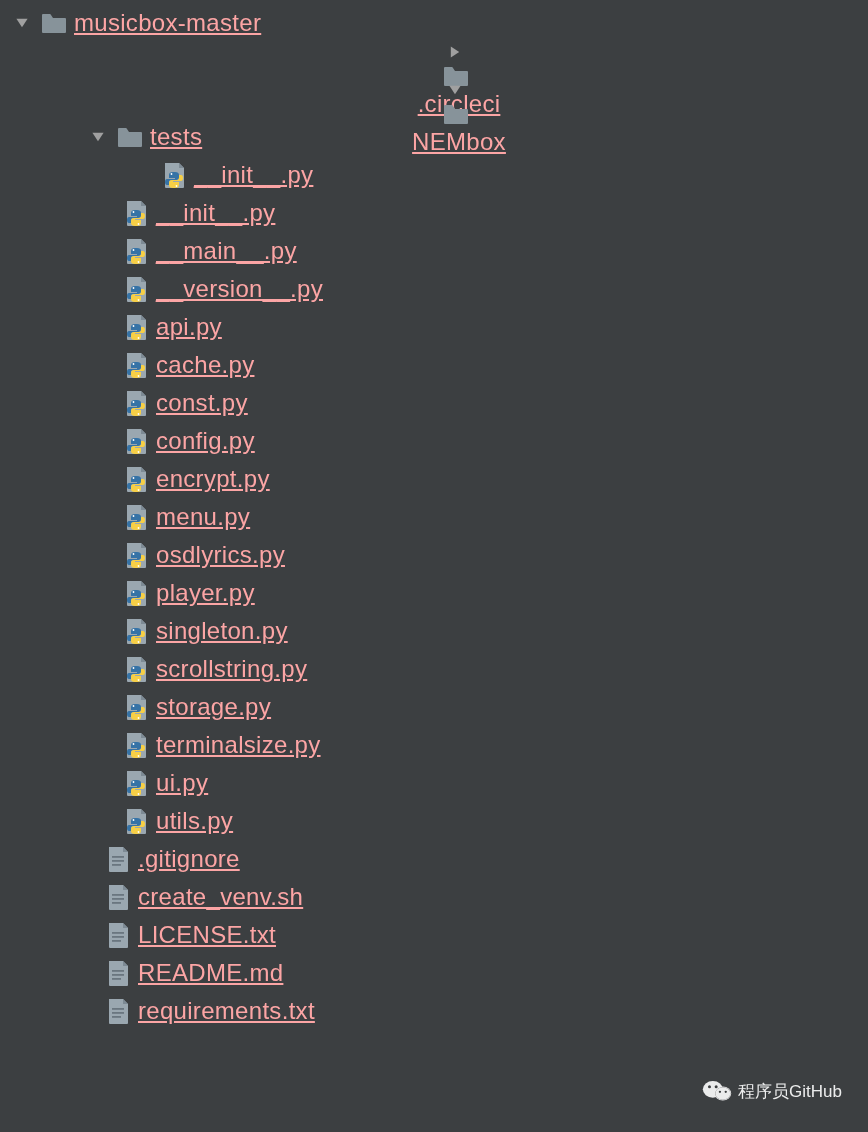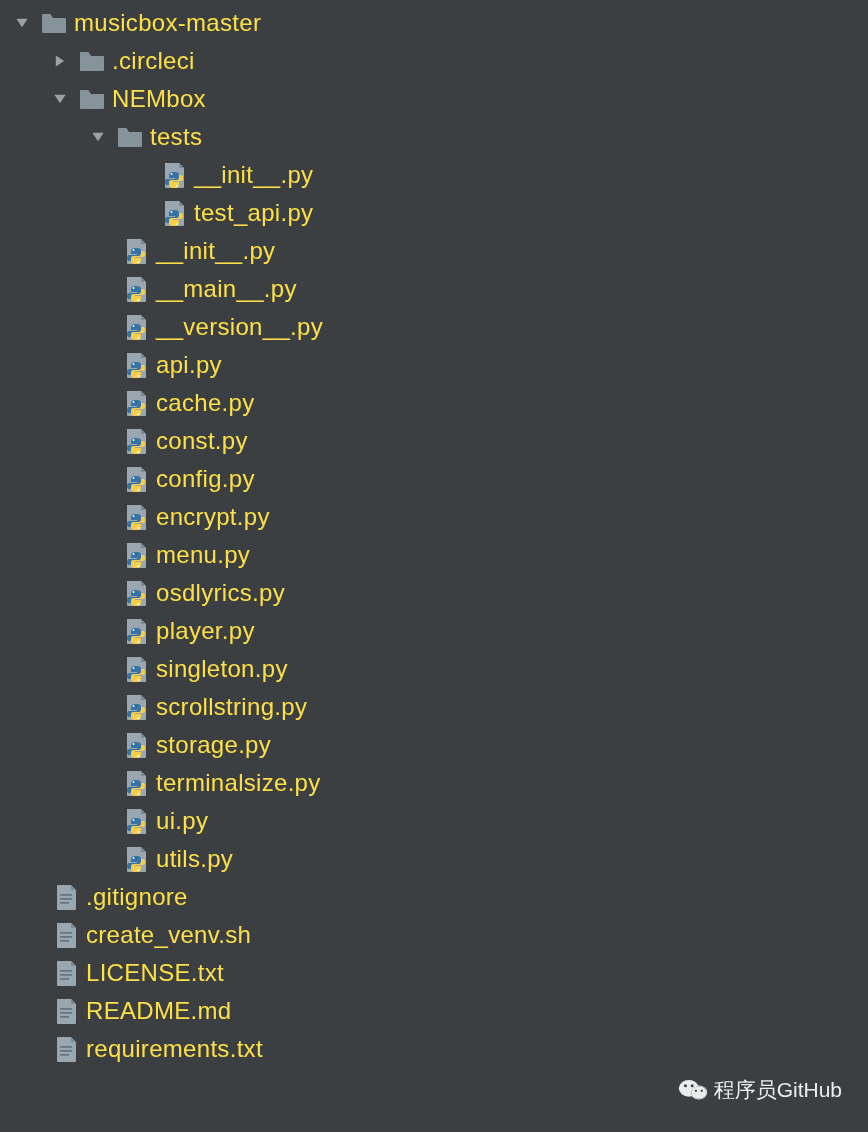"musicbox-master" .label { color: #fde047 -> #fca5a5; text-decoration: none -> underline }
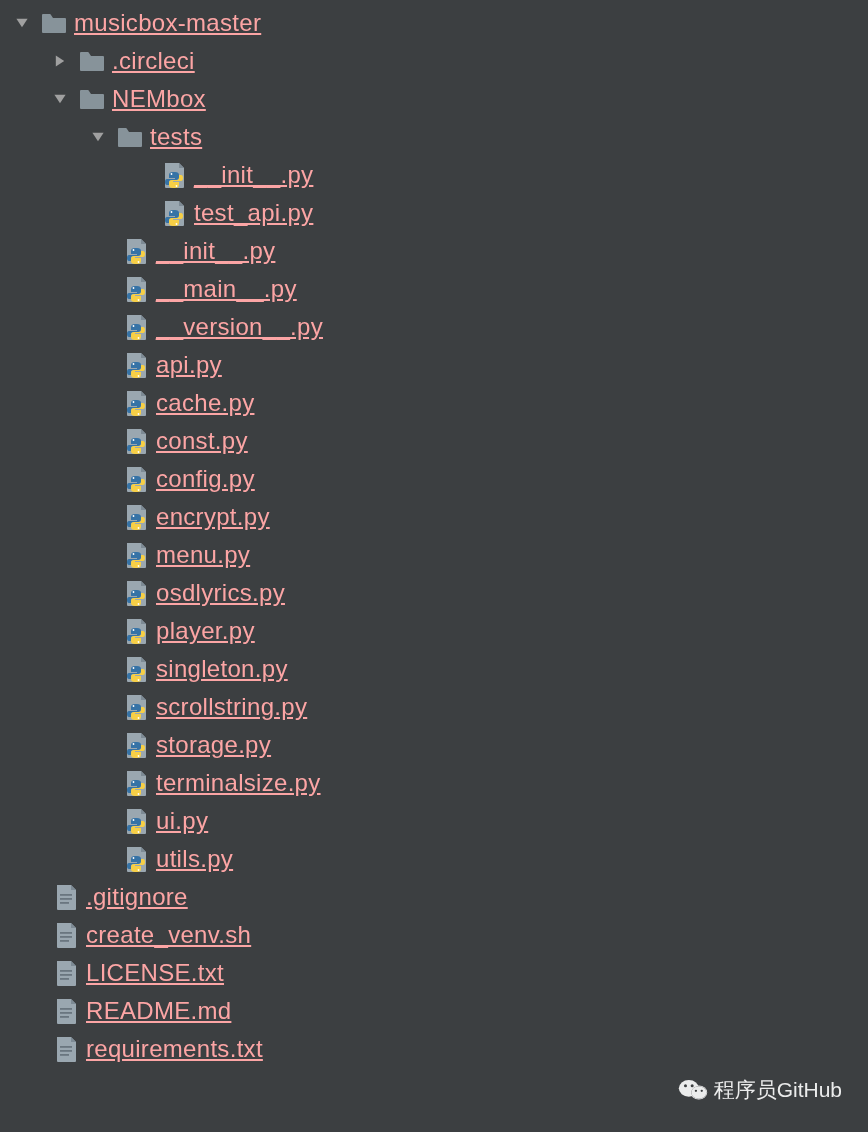".circleci" .indent-1 { flex-direction: none -> column }
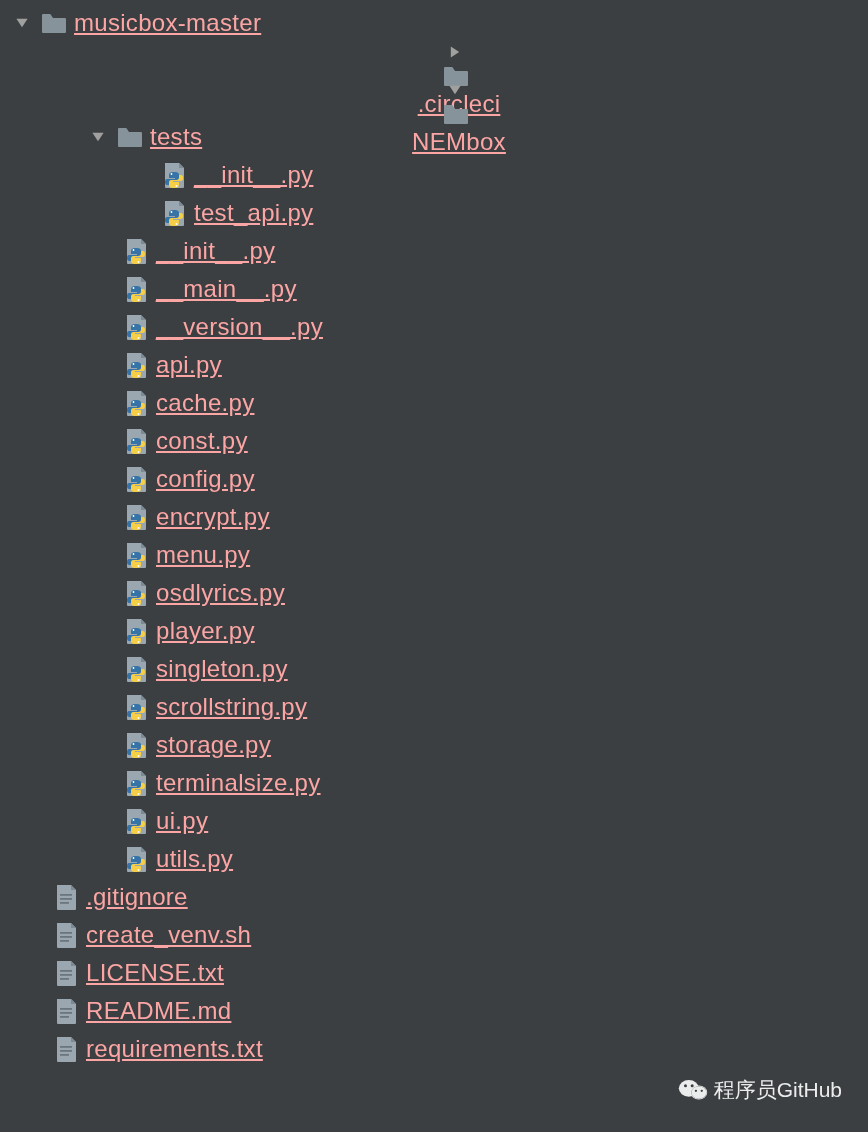"test_api.py" div.tree-row { html: <div> <span> <svg> <path></path> <path></path> <path></path> <path></path> <circle></circle> <circle></circle> </svg> </span> <span>test_api.py</span> </div> -> none }
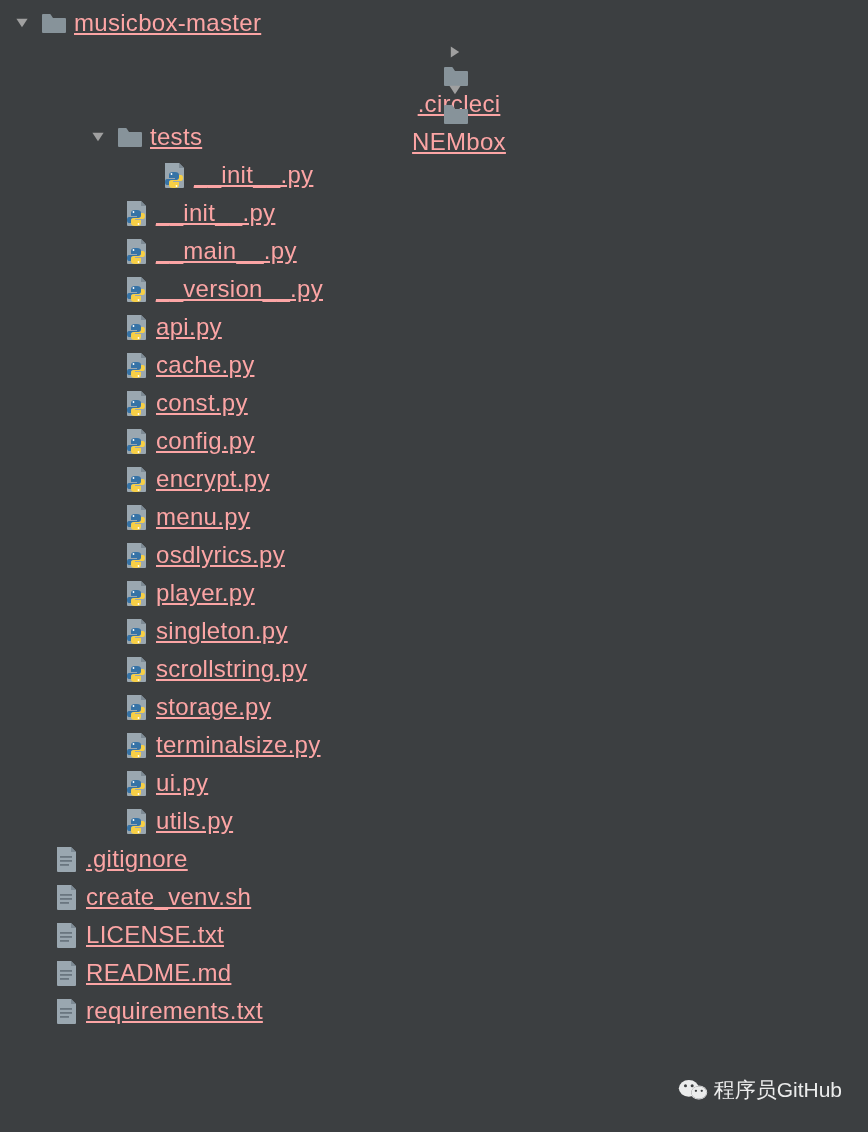".gitignore" .no-arrow-1 { padding-left: 52px -> 104px }
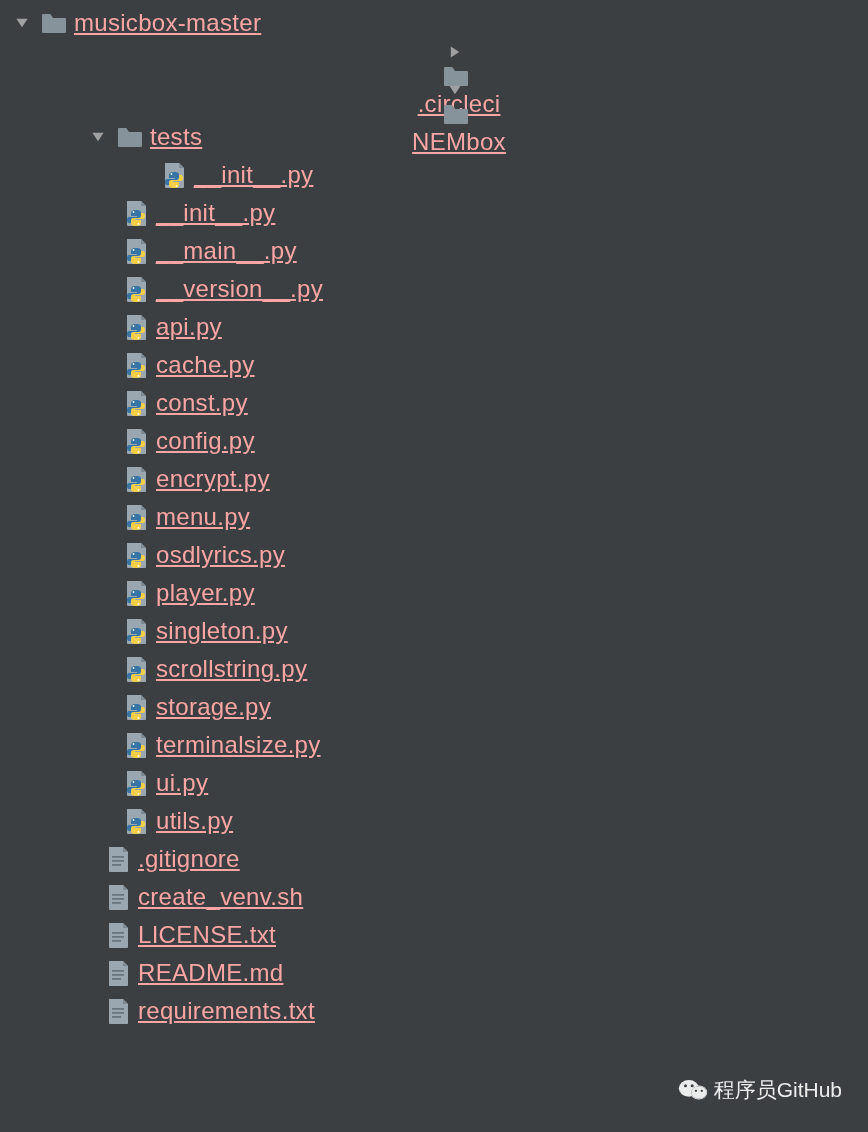"程序员GitHub" .watermark-text { font-size: 21px -> 17px }
